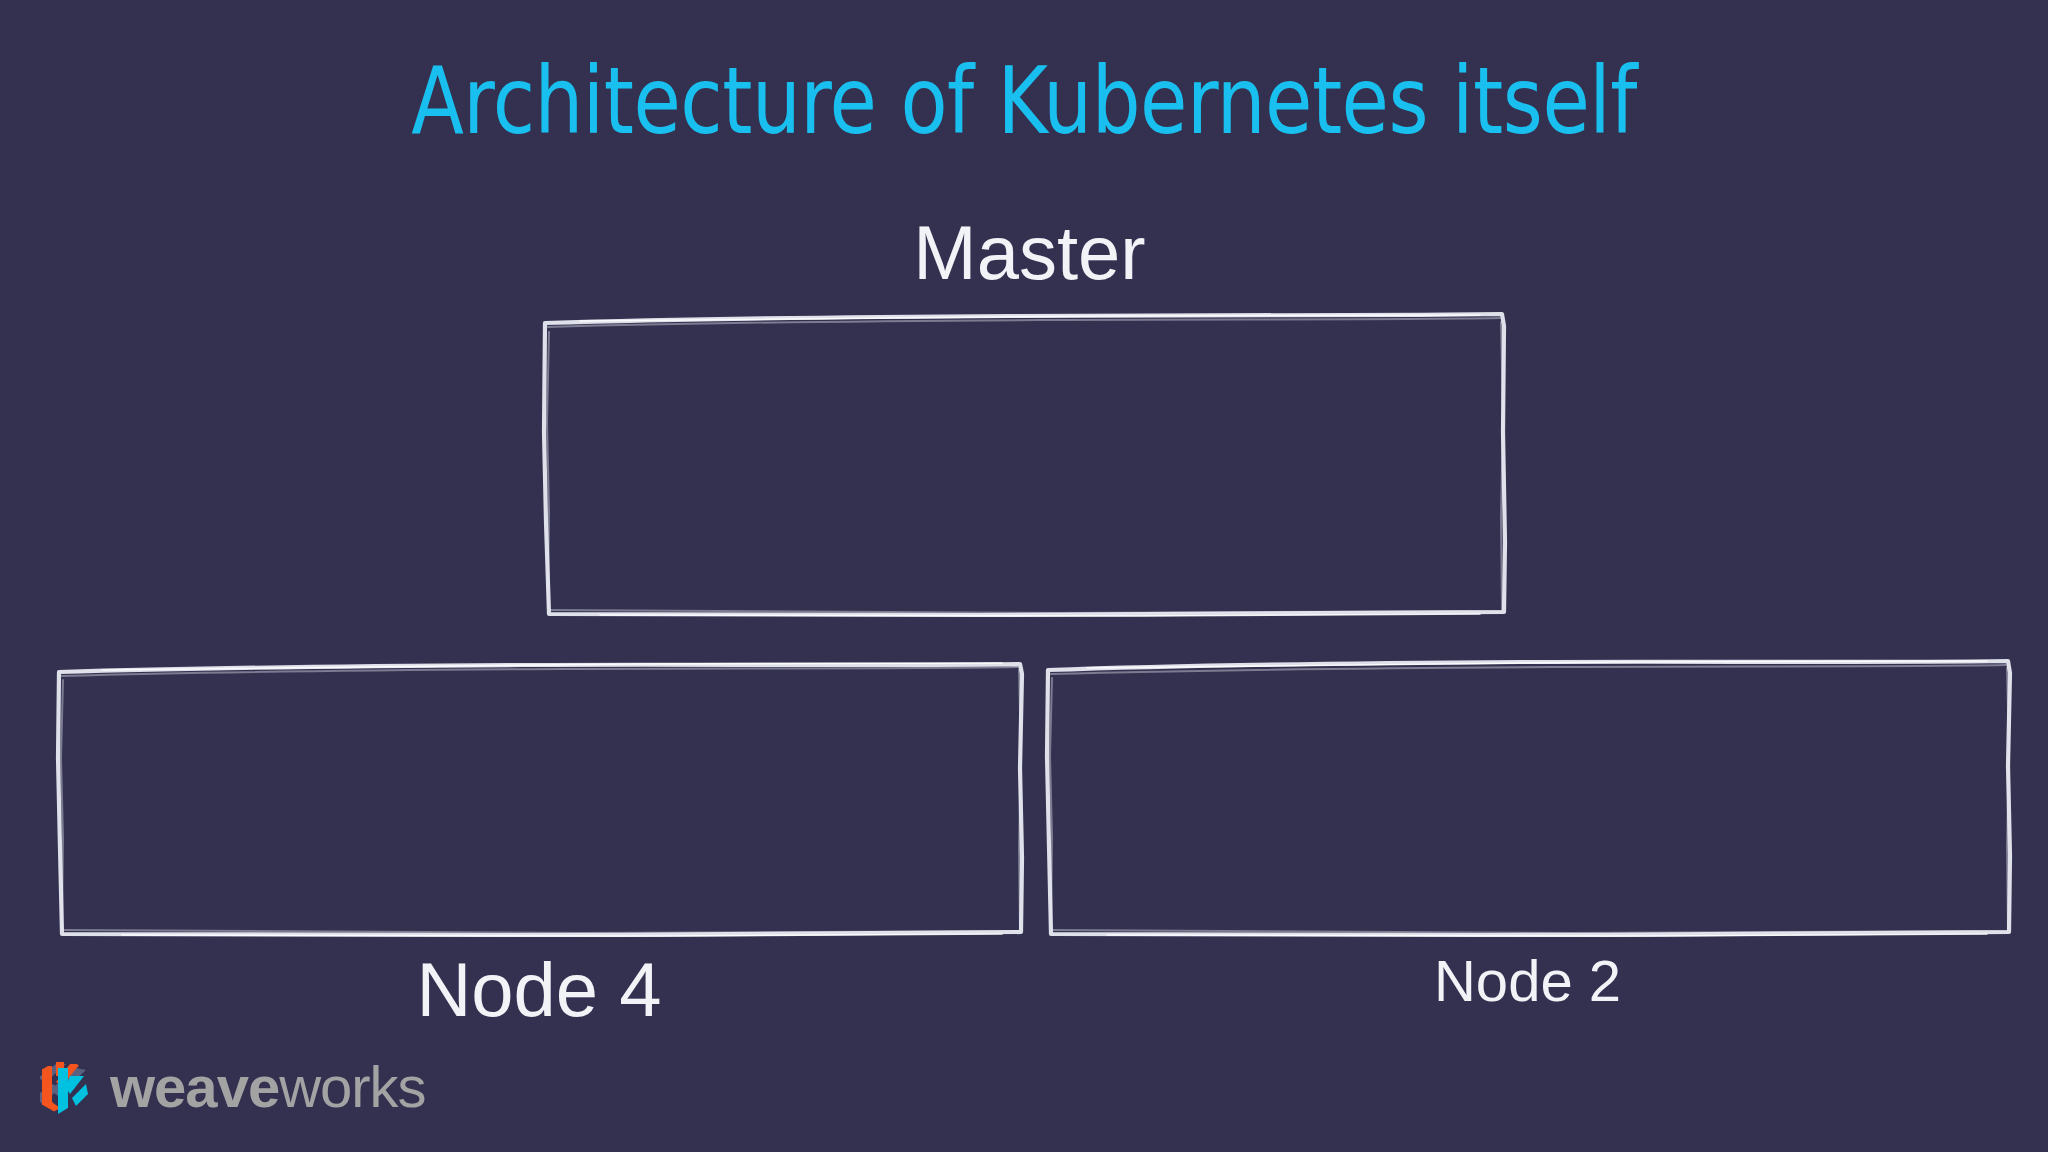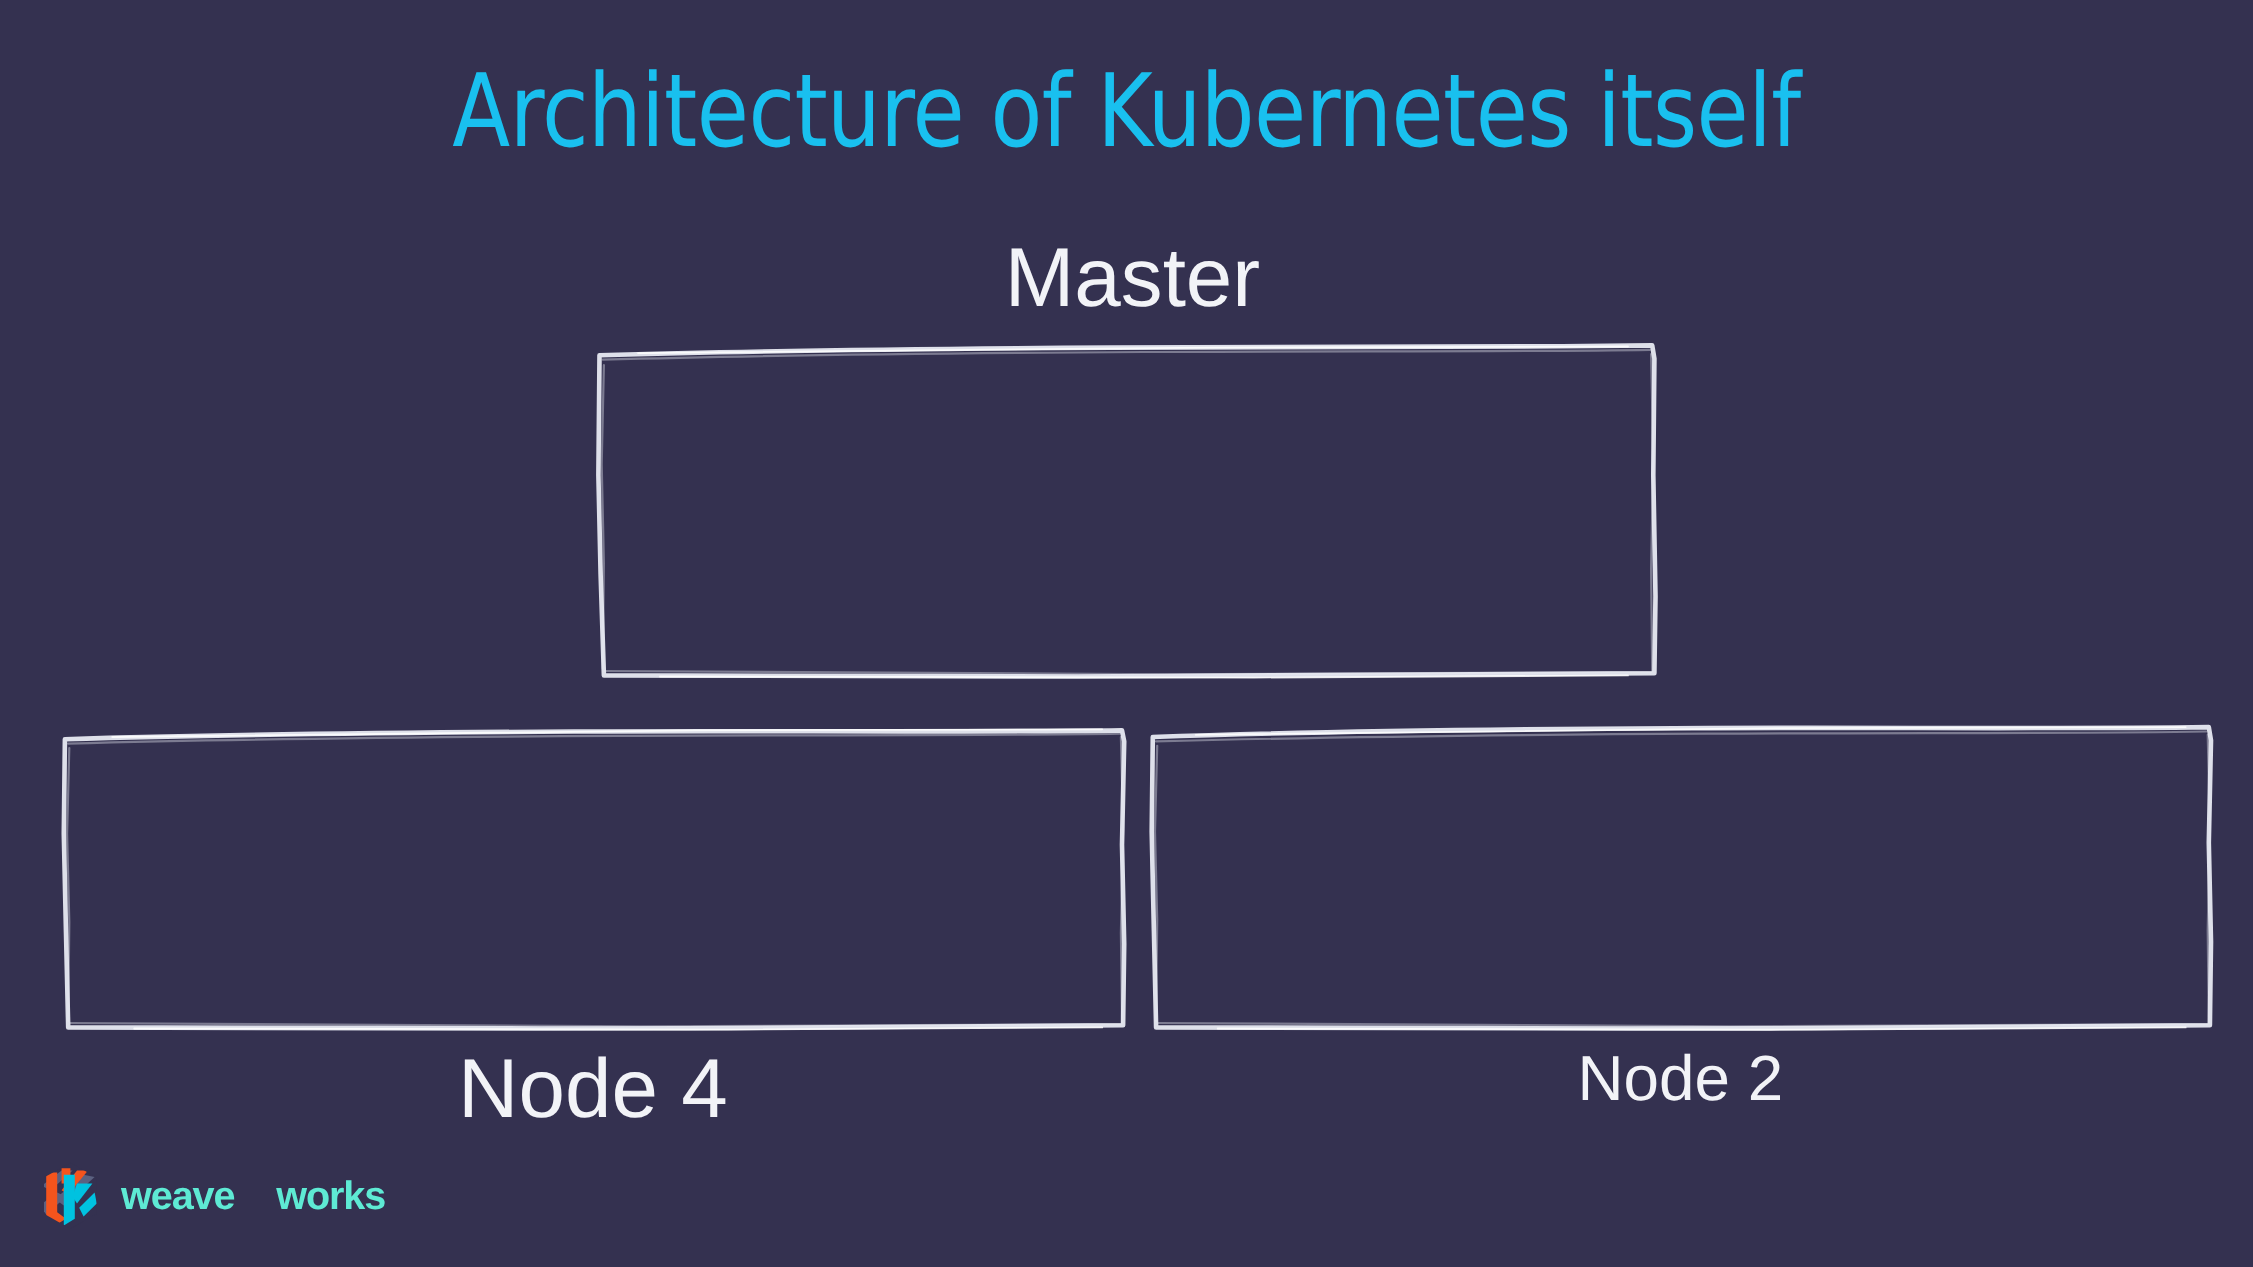"weave" #brand-text { color: #5eead4 -> #a3a3a3; font-size: 36px -> 58px }
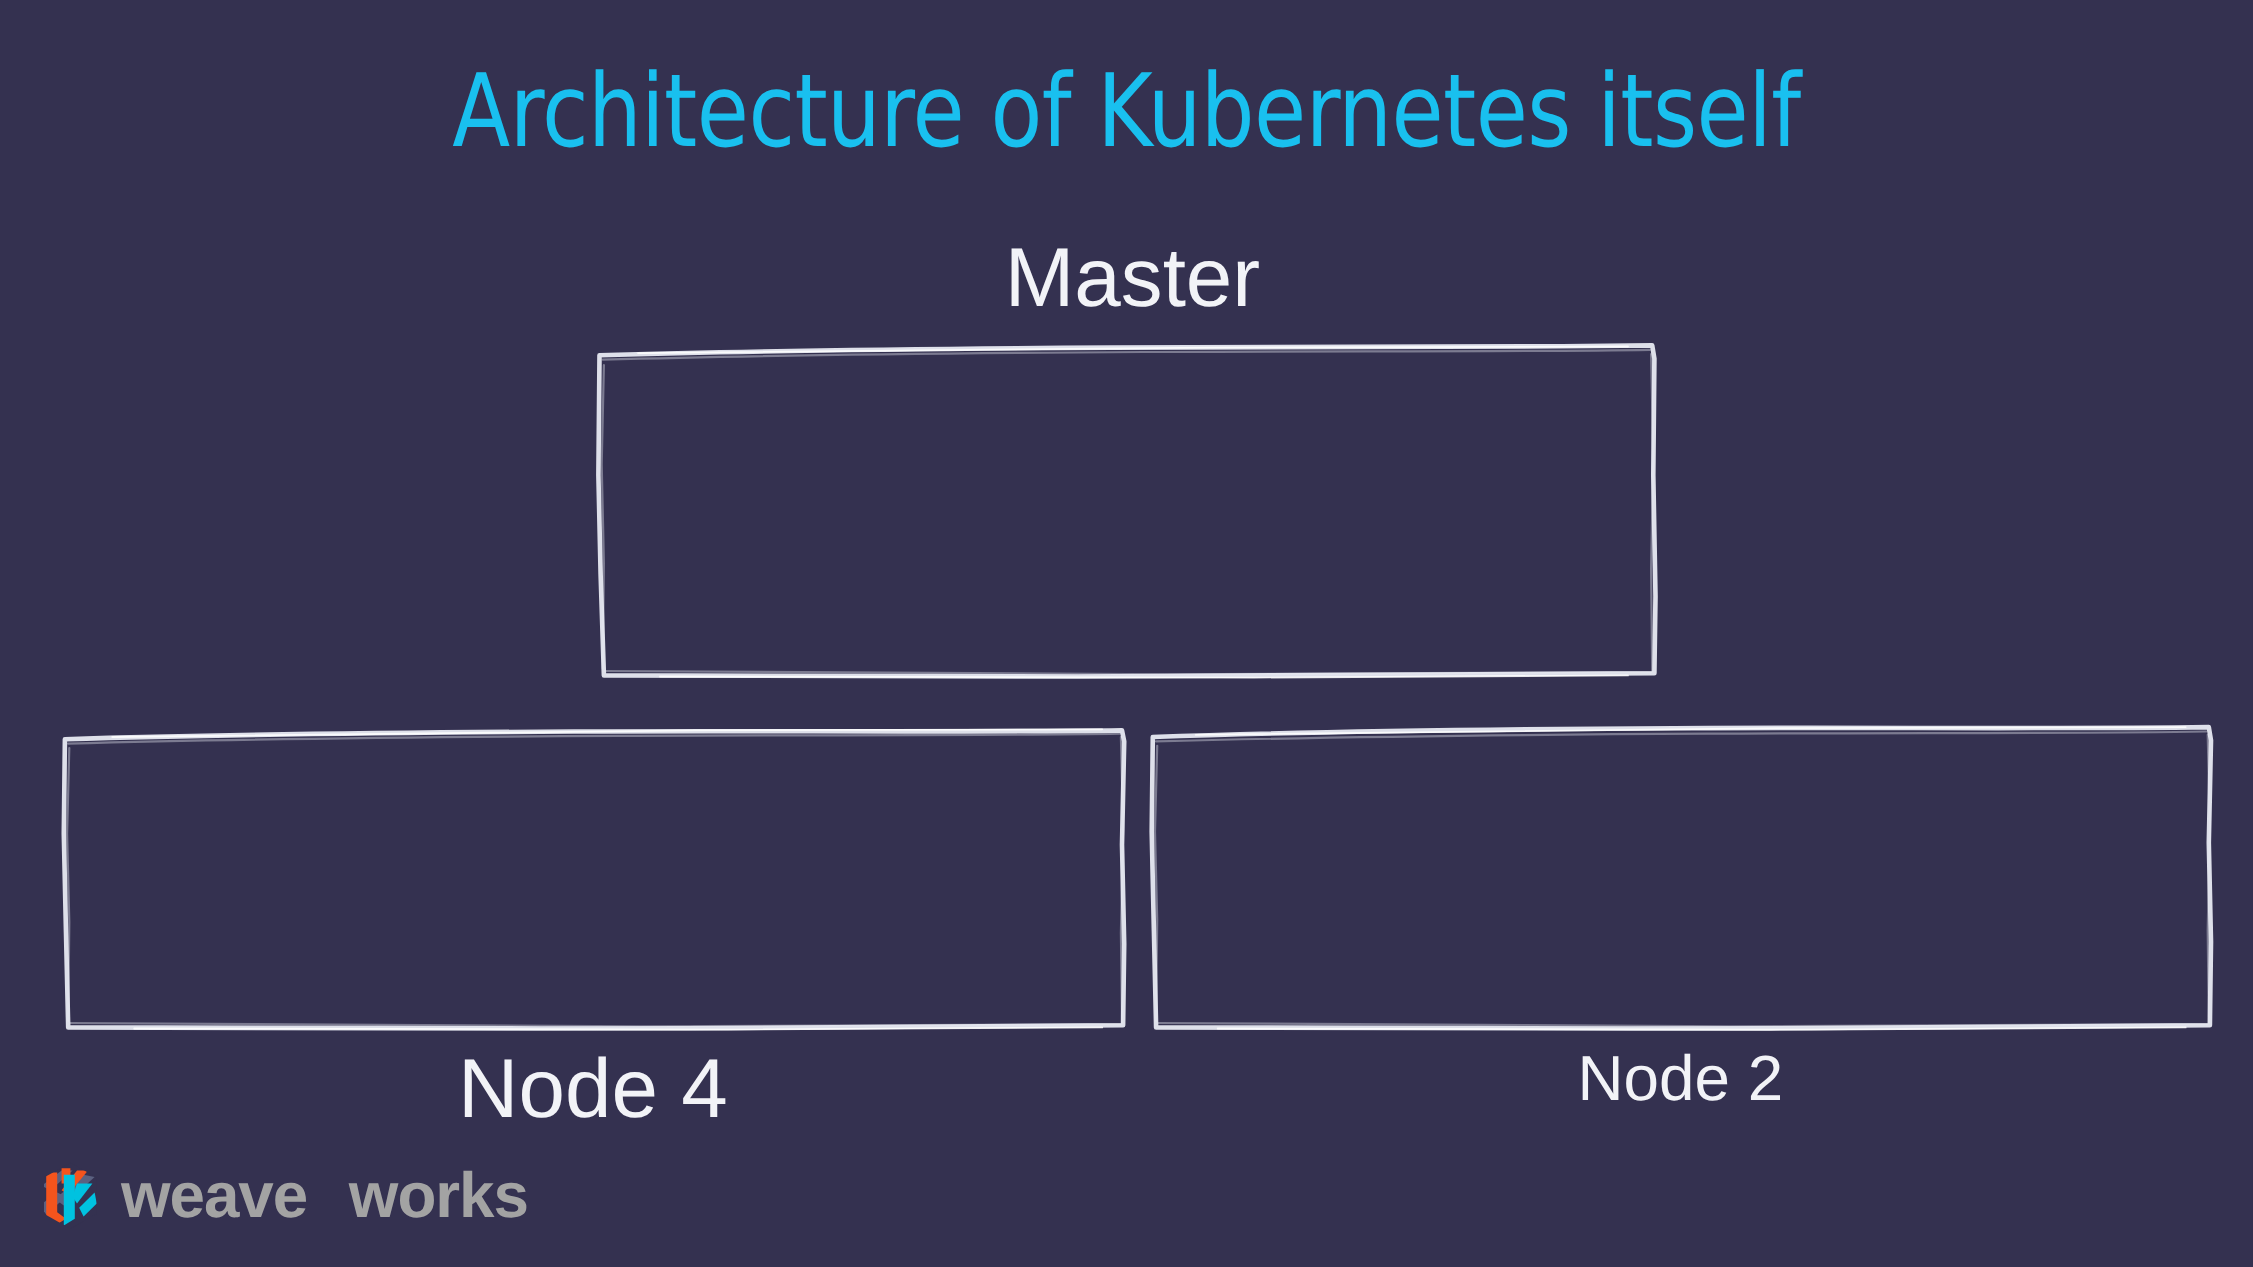"works" #brand-works { font-weight: 700 -> 400; margin-left: 38px -> none }
